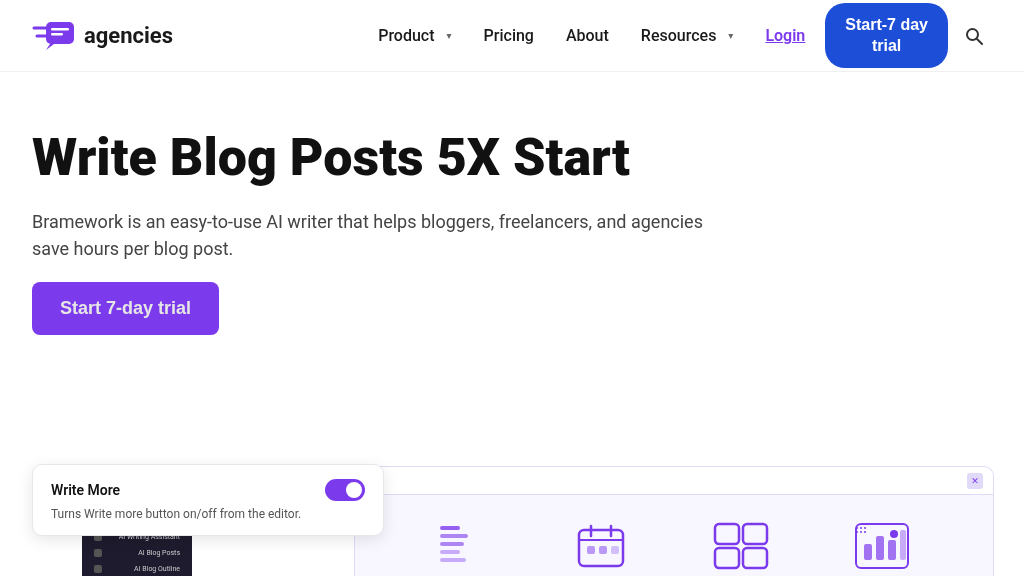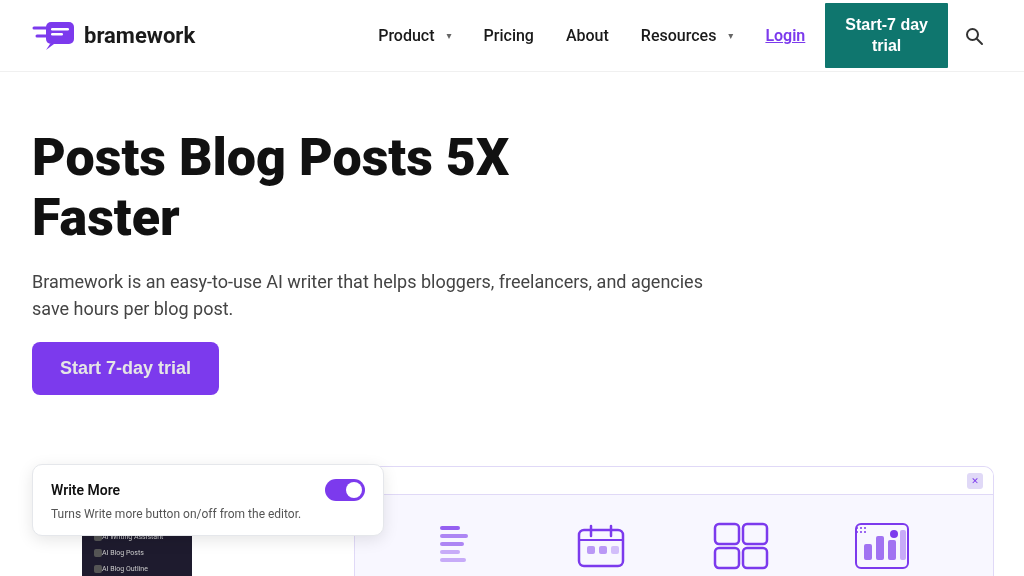"bramework" span.logo-text { text: bramework -> agencies }
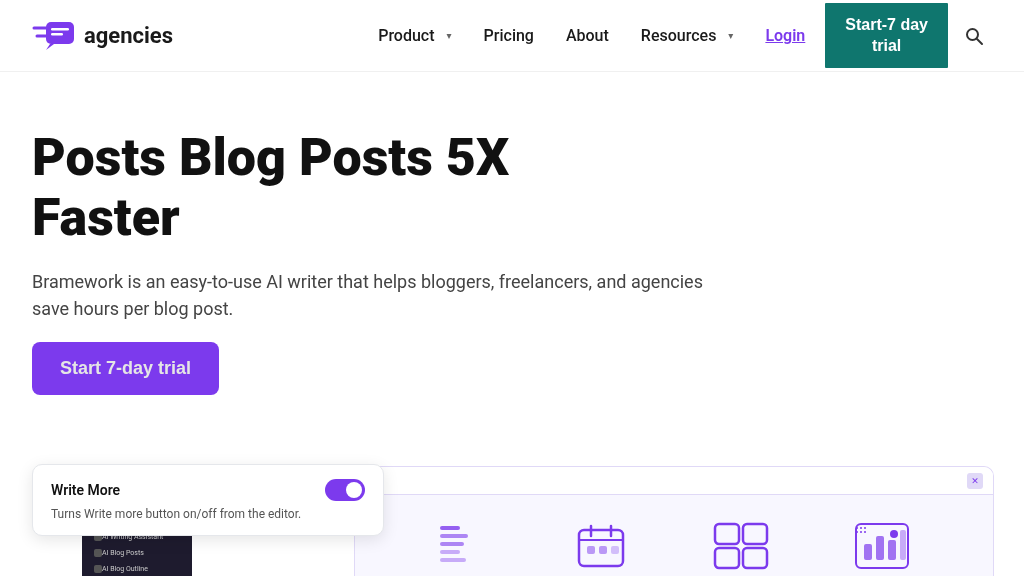"Start-7 day" .btn-trial { background: #0f766e -> #1d4ed8; border-radius: 1px -> 20px }
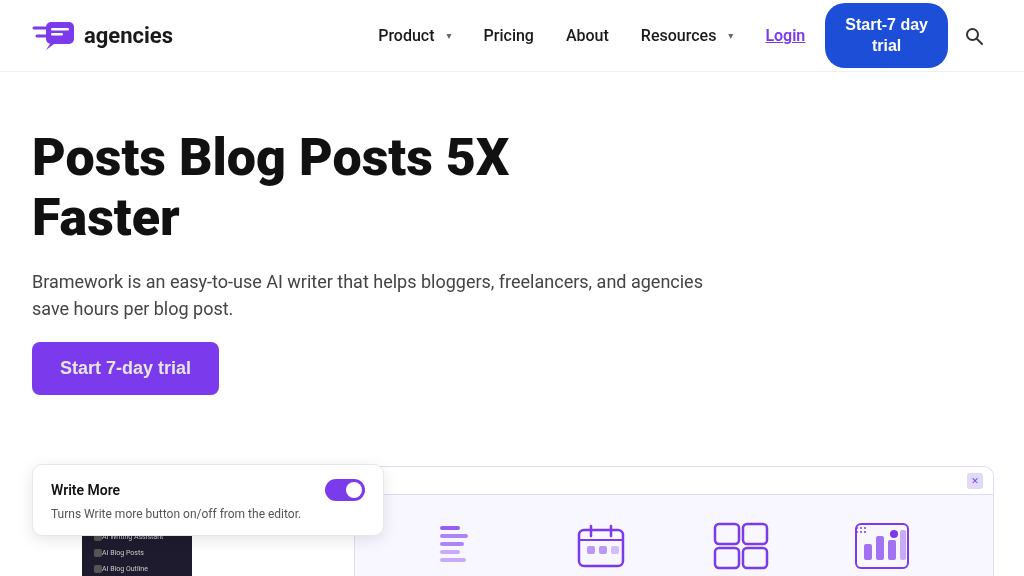"Posts Blog Posts 5X Faster" h1.hero-title { text: Posts Blog Posts 5X Faster -> Write Blog Posts 5X Start }
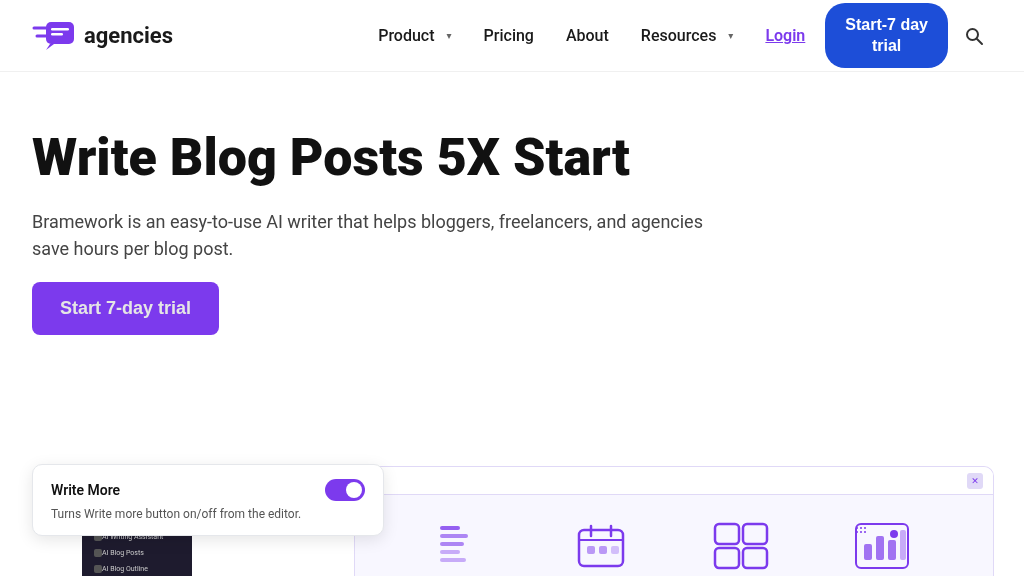"AI Writing Assistant" .sidebar-item-mock { justify-content: none -> space-between }
